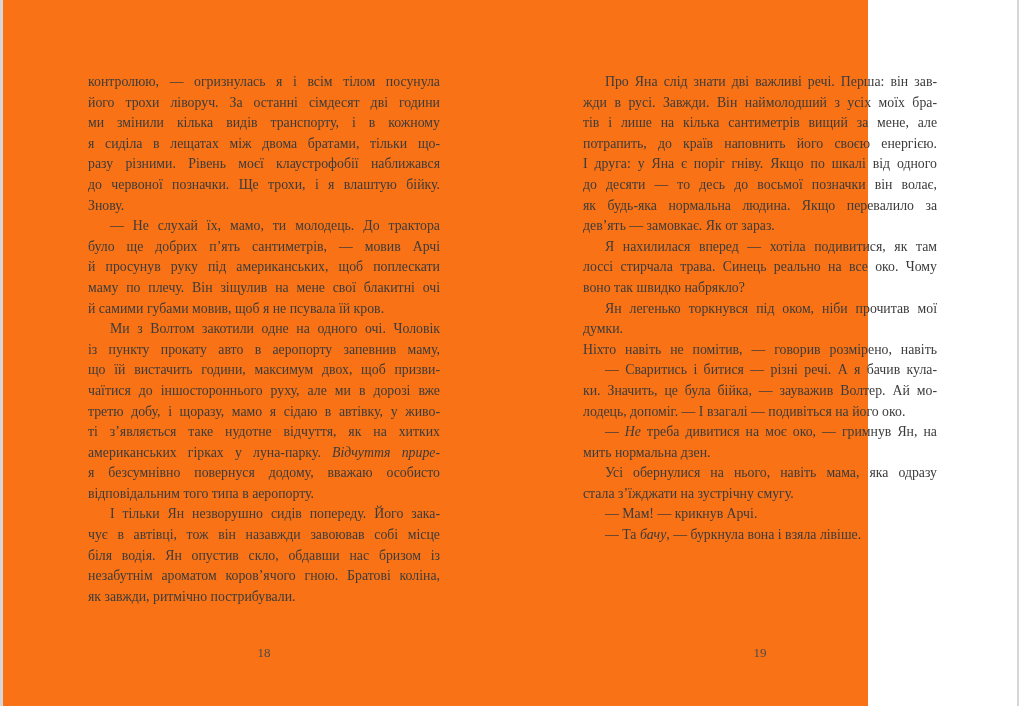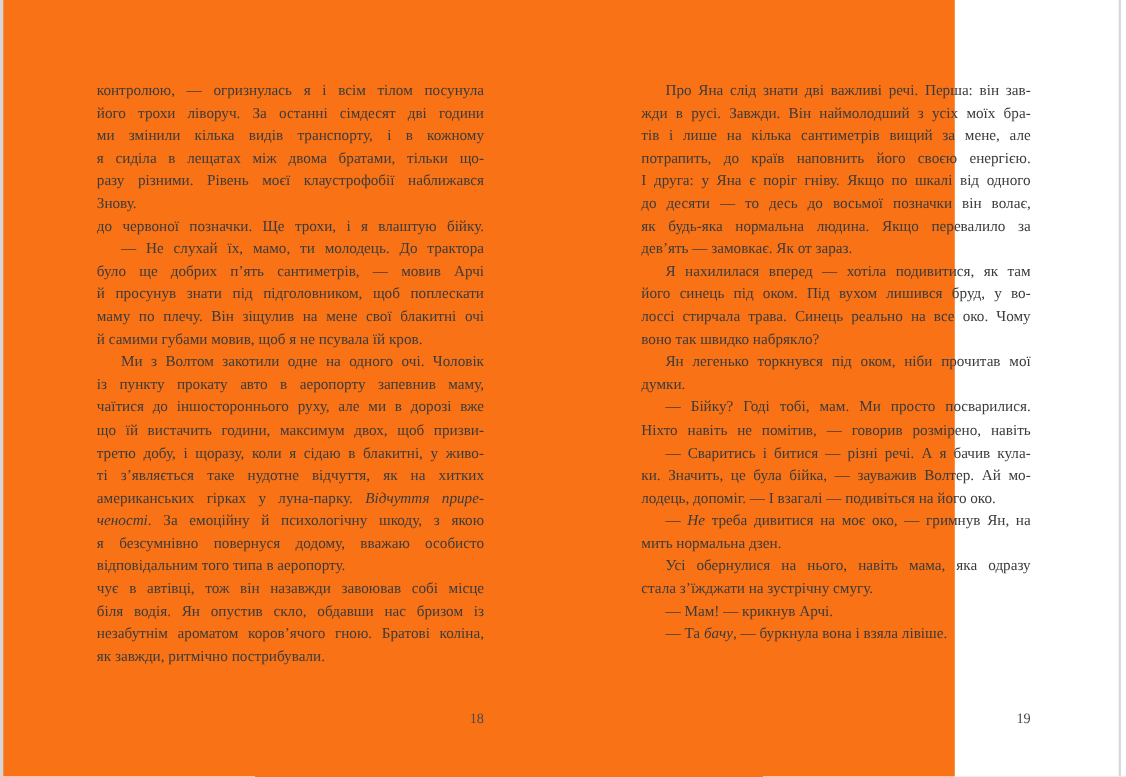"Знову." div.line { order: before "до червоної позначки. Ще трохи," -> after "до червоної позначки. Ще трохи," }
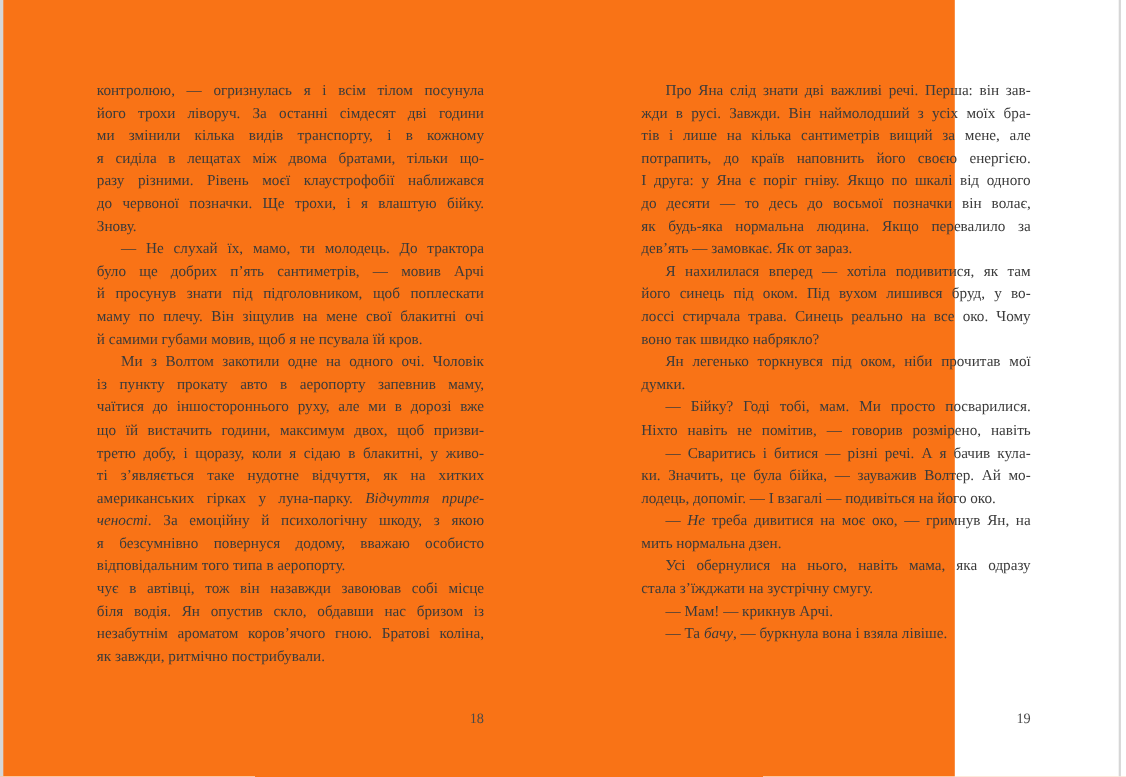"й просунув знати під підголовником," span { text: знати під підголовником -> руку під американських }
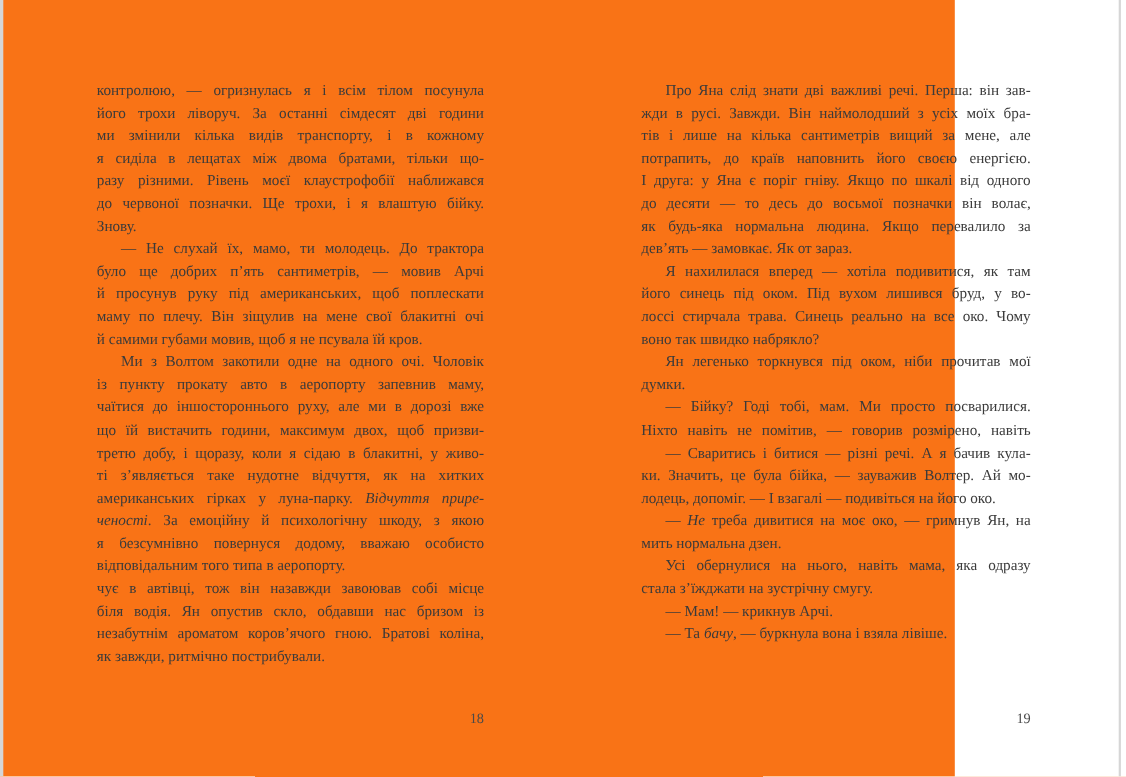"його синець під оком. Під" div.line { html: <div><span>його синець під оком. Під вухом лишився бруд, у во-</span></div> -> none }
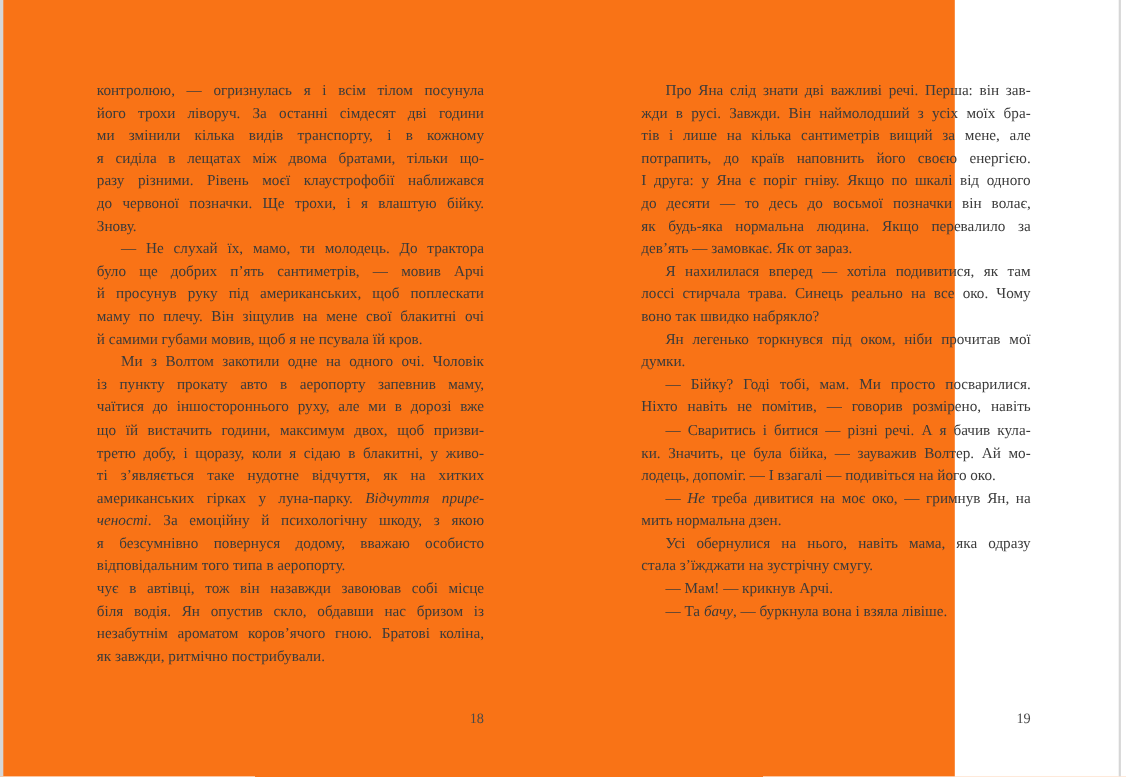"— Бійку? Годі тобі, мам." div.line { html: <div><span>— Бійку? Годі тобі, мам. Ми просто посварилися.</span></div> -> none }
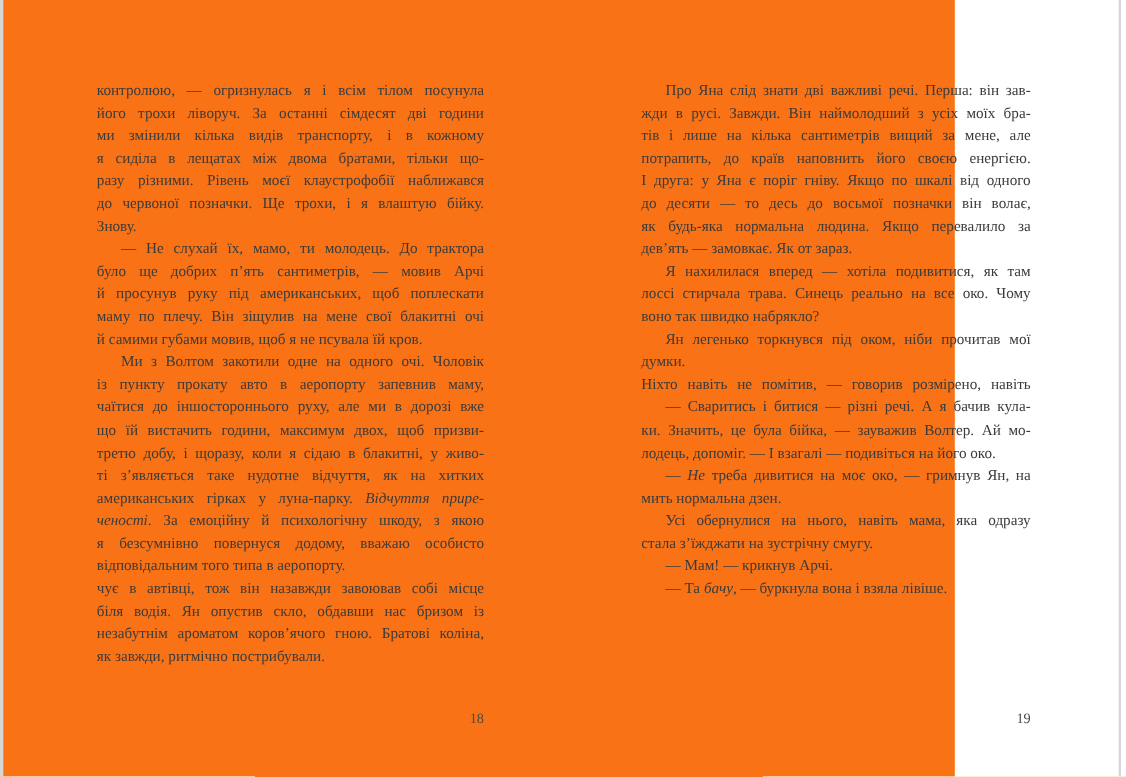"чаїтися до іншостороннього руху, але" div.line { order: before "що їй вистачить години, максимум" -> after "що їй вистачить години, максимум" }
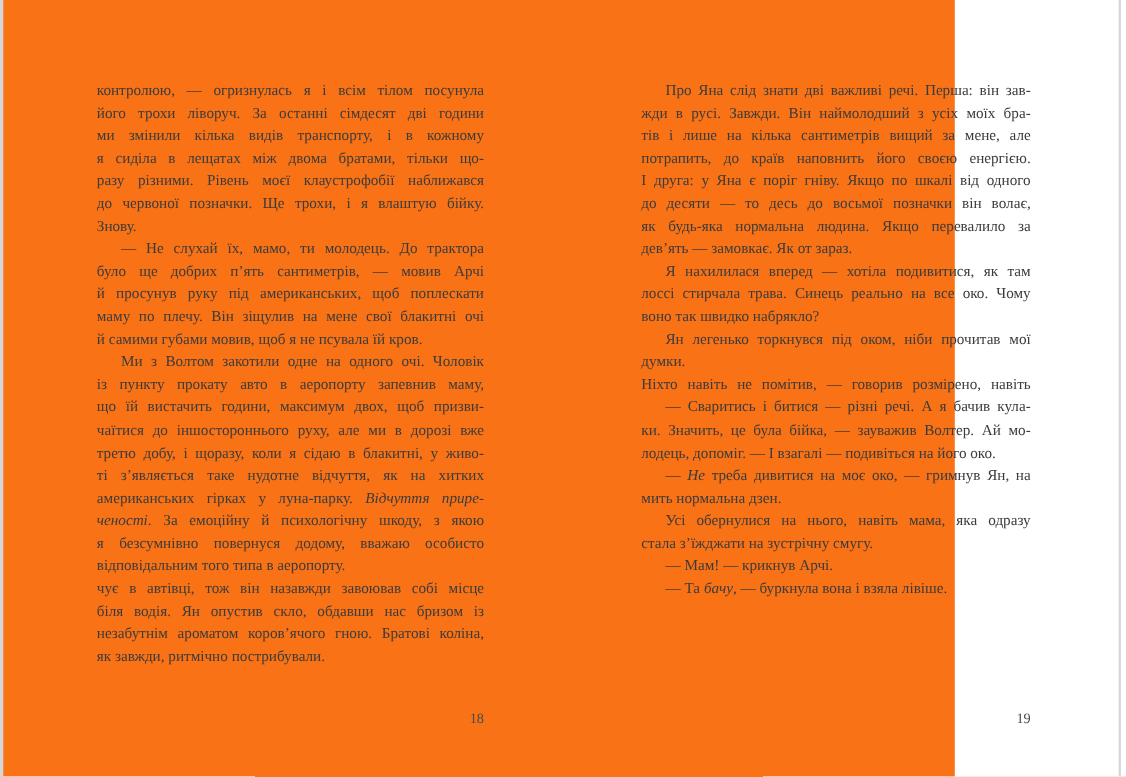"третю добу, і щоразу, коли" span { text: коли я сідаю в блакитні -> мамо я сідаю в автівку }
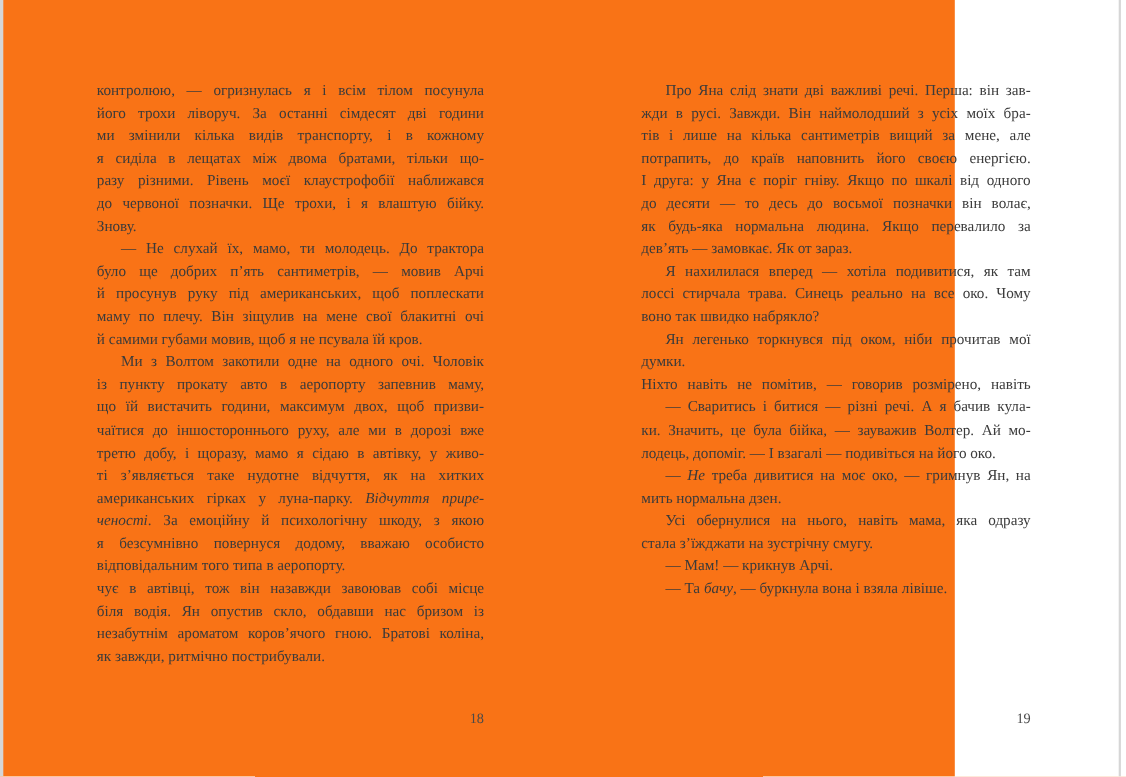"ченості. За емоційну й психологічну" div.line { html: <div><i>ченості</i><span>. За емоційну й психологічну шкоду, з якою</span></div> -> none }
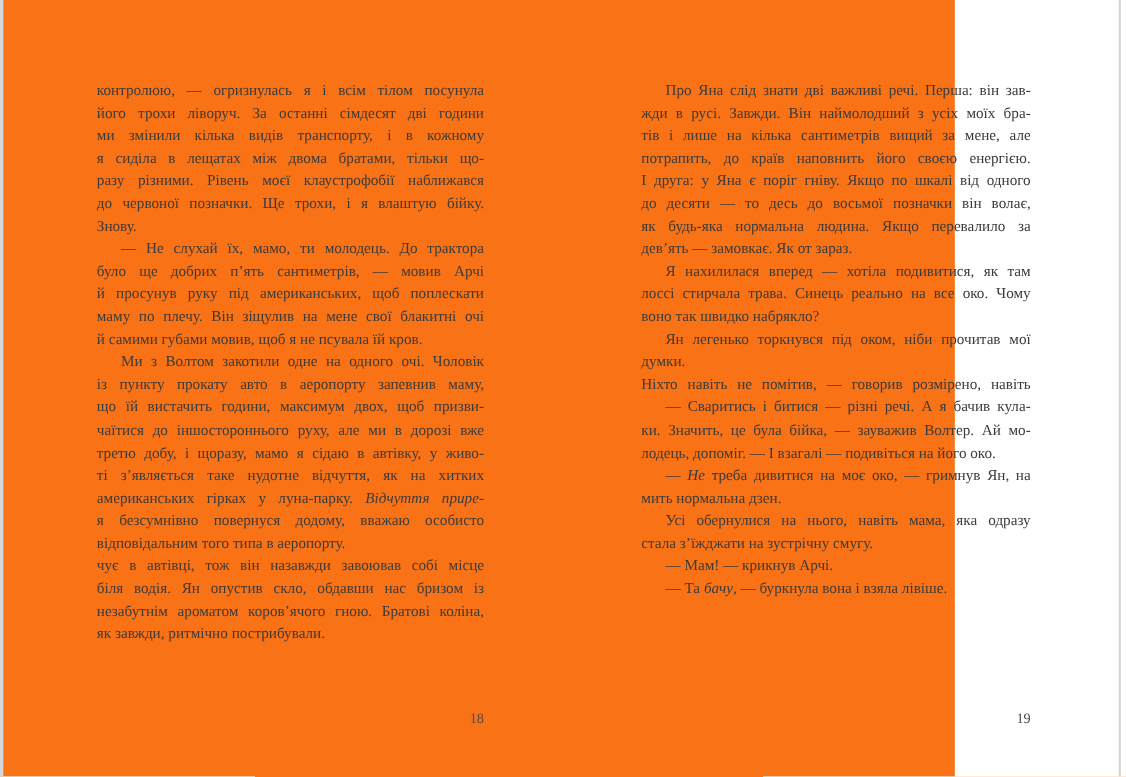"І тільки Ян незворушно сидів" div.line { html: none -> <div><span>І тільки Ян незворушно сидів попереду. Його зака-</span></div> }
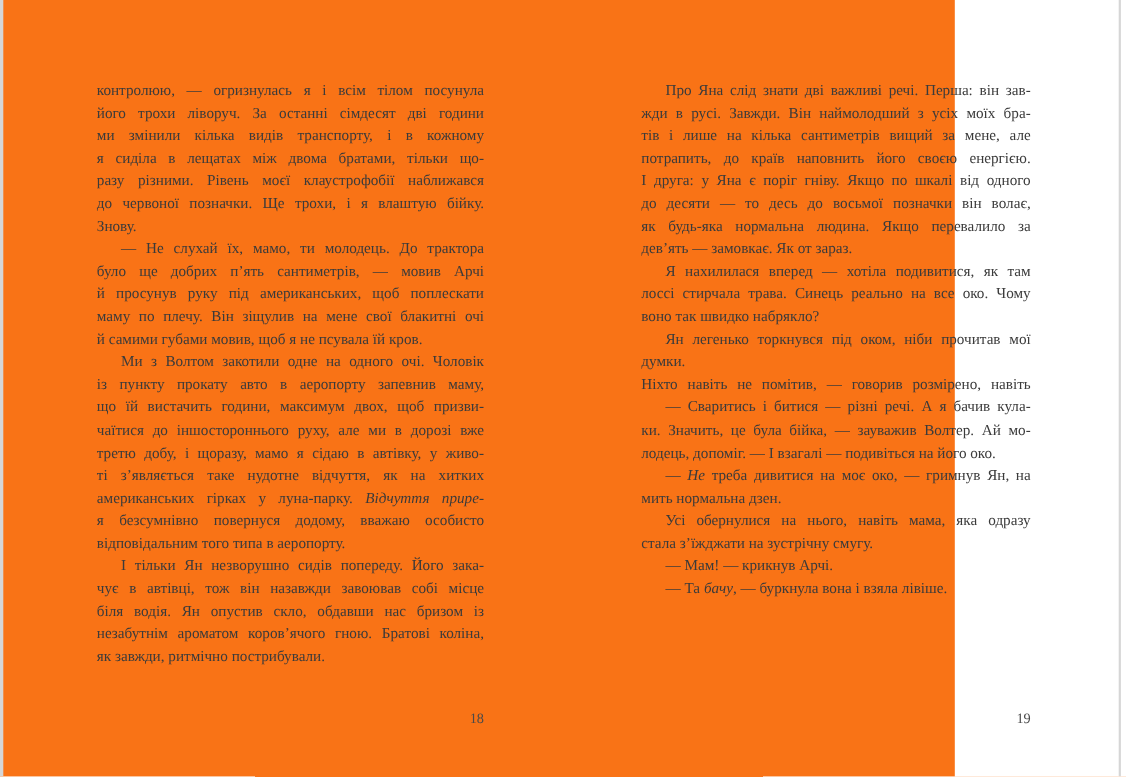"18" .pagenum { text-align: right -> center }
